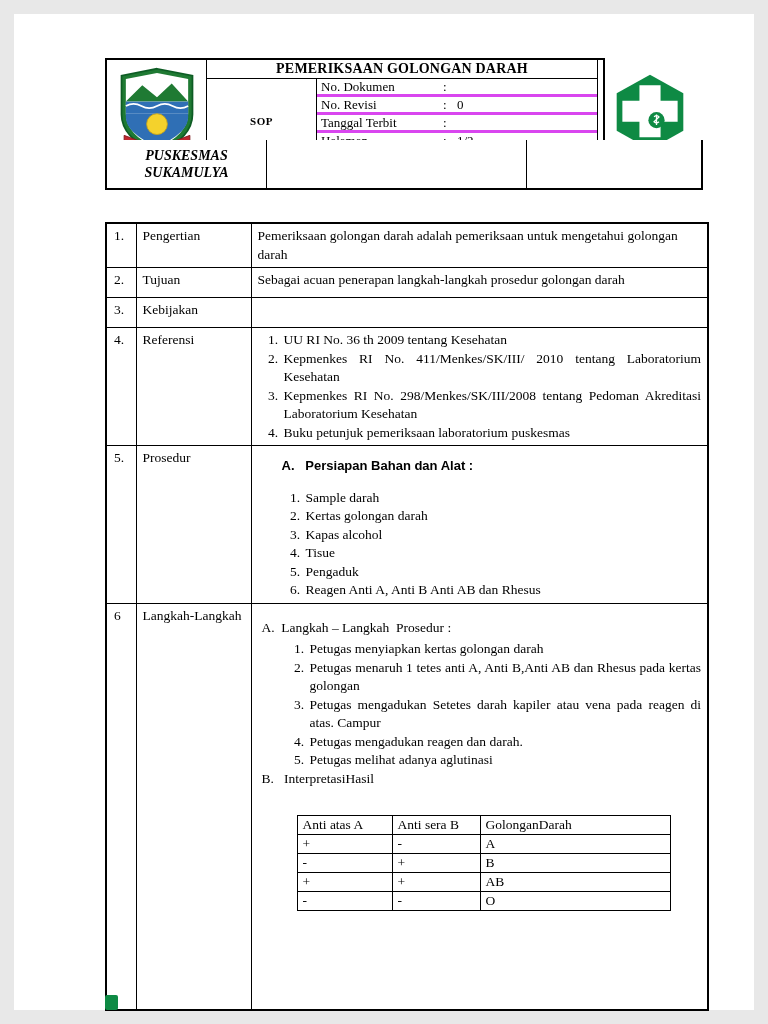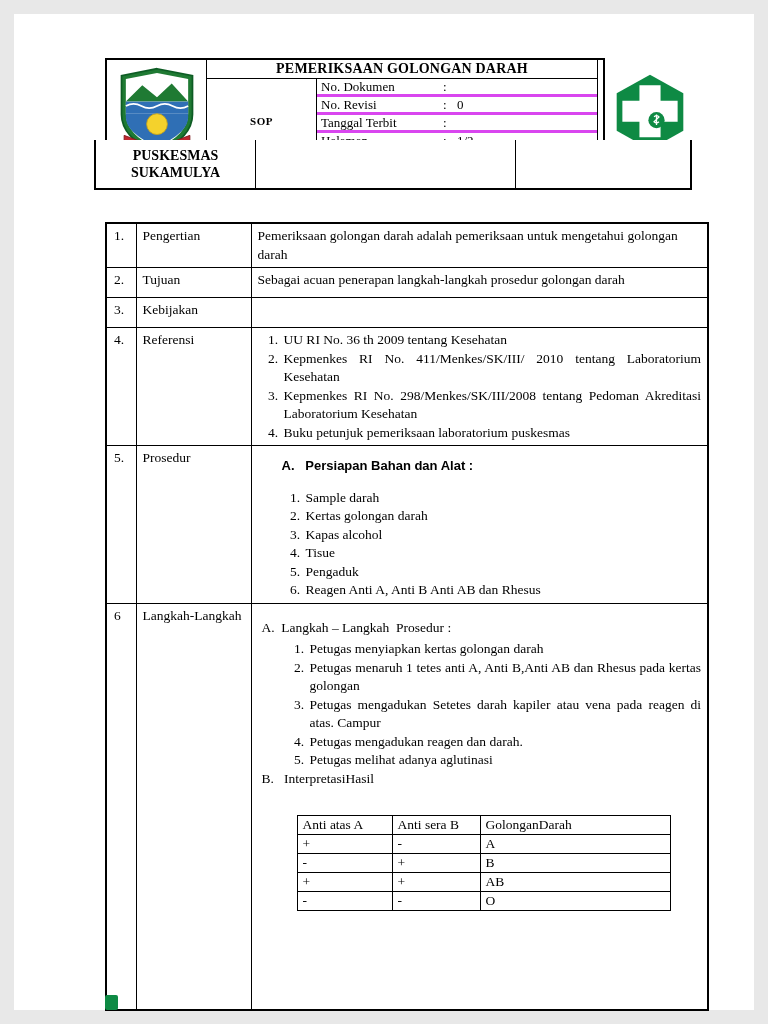"PUSKESMAS SUKAMULYA" .hdr-bottom { font-style: none -> italic; left: 80px -> 91px }
